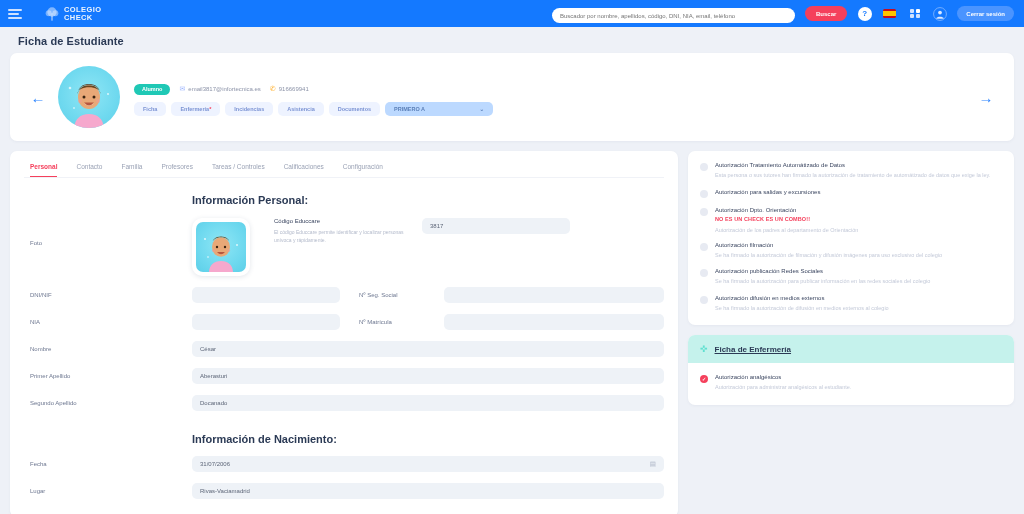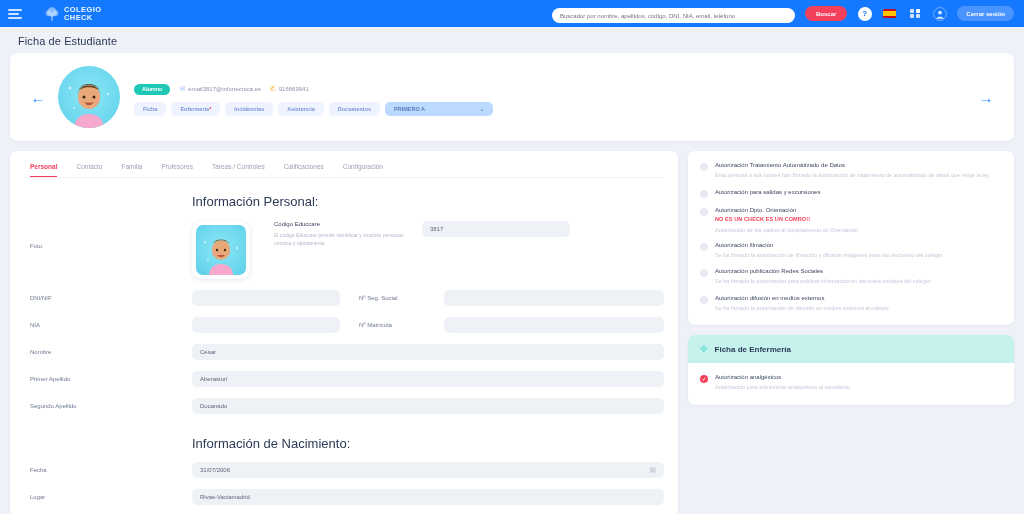"Ficha de Estudiante" .page-title { font-weight: 400 -> 700 }
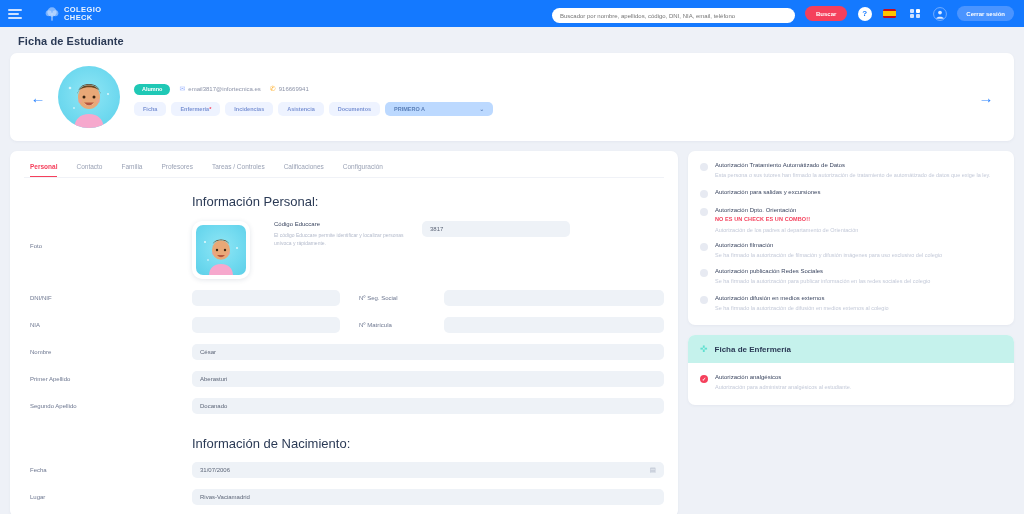"Información Personal:" .section-title { font-size: 13px -> 11px; font-weight: 400 -> 700 }
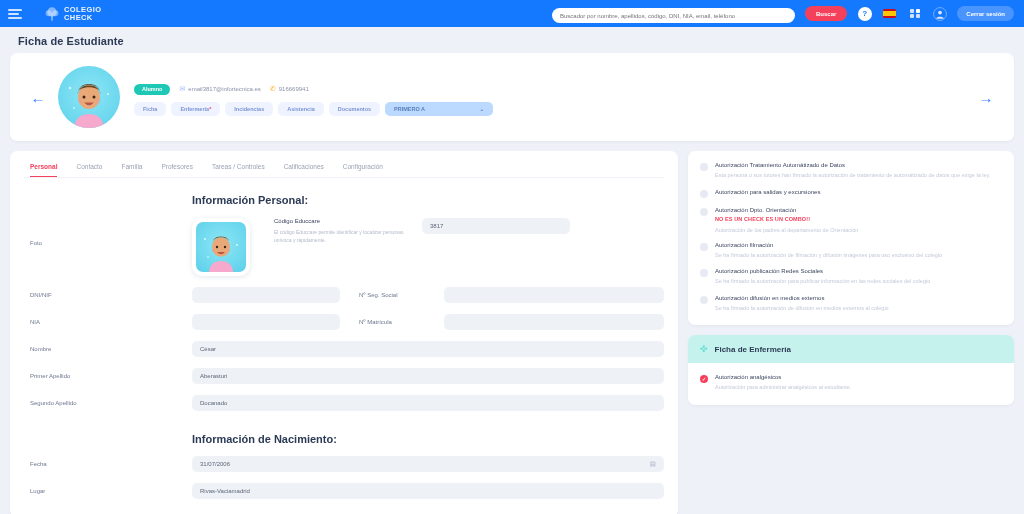"Ficha de Enfermería" .panel-head.teal .panel-title { text-decoration: none -> underline }
